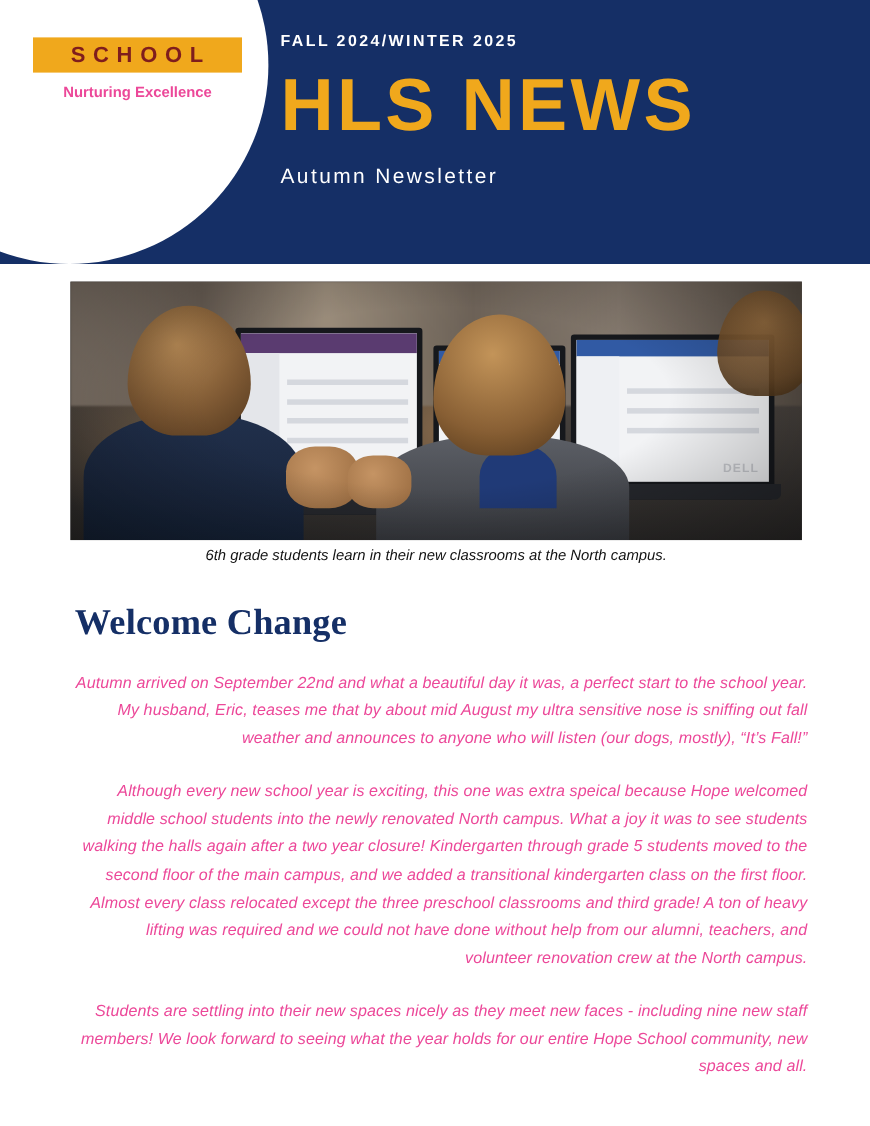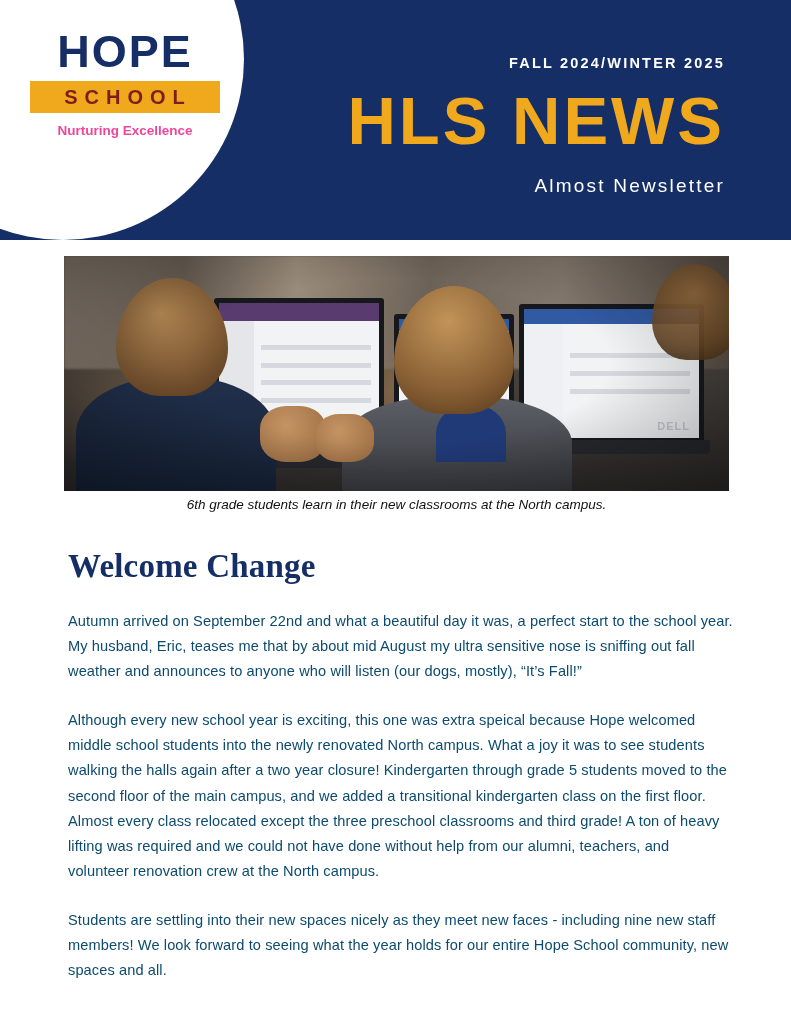"HOPE" div.logo-hope { html: <div>HOPE</div> -> none }
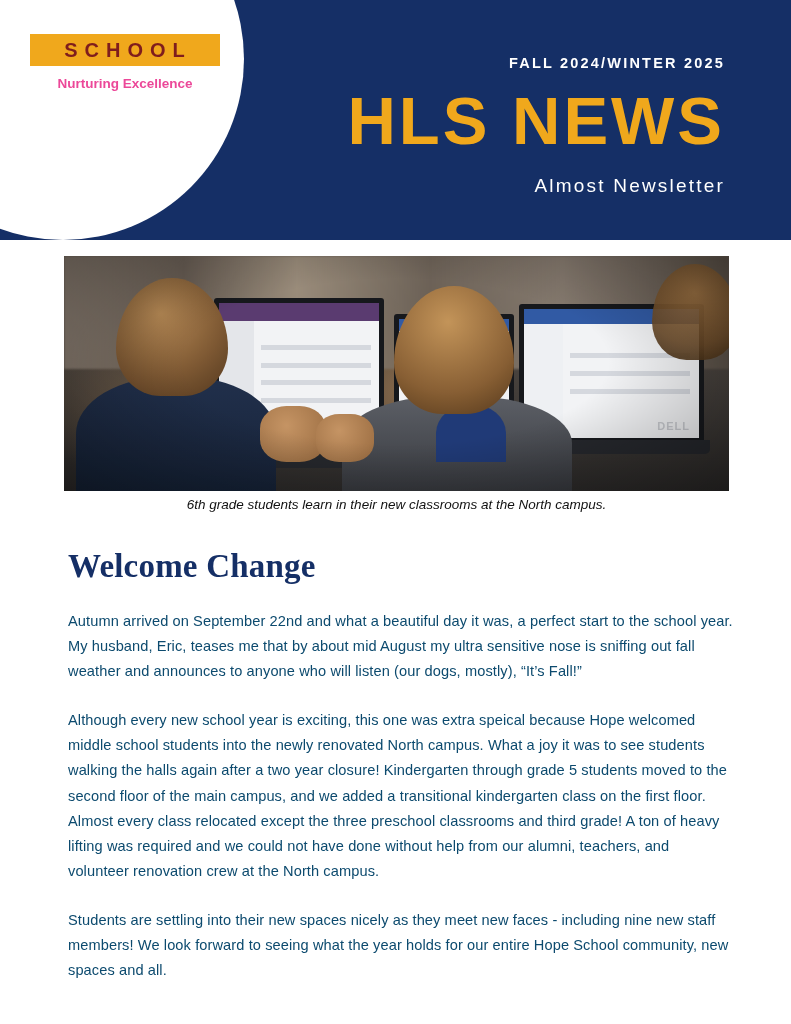"FALL 2024/WINTER 2025" .header-right { text-align: right -> left; top: 47px -> 22px }
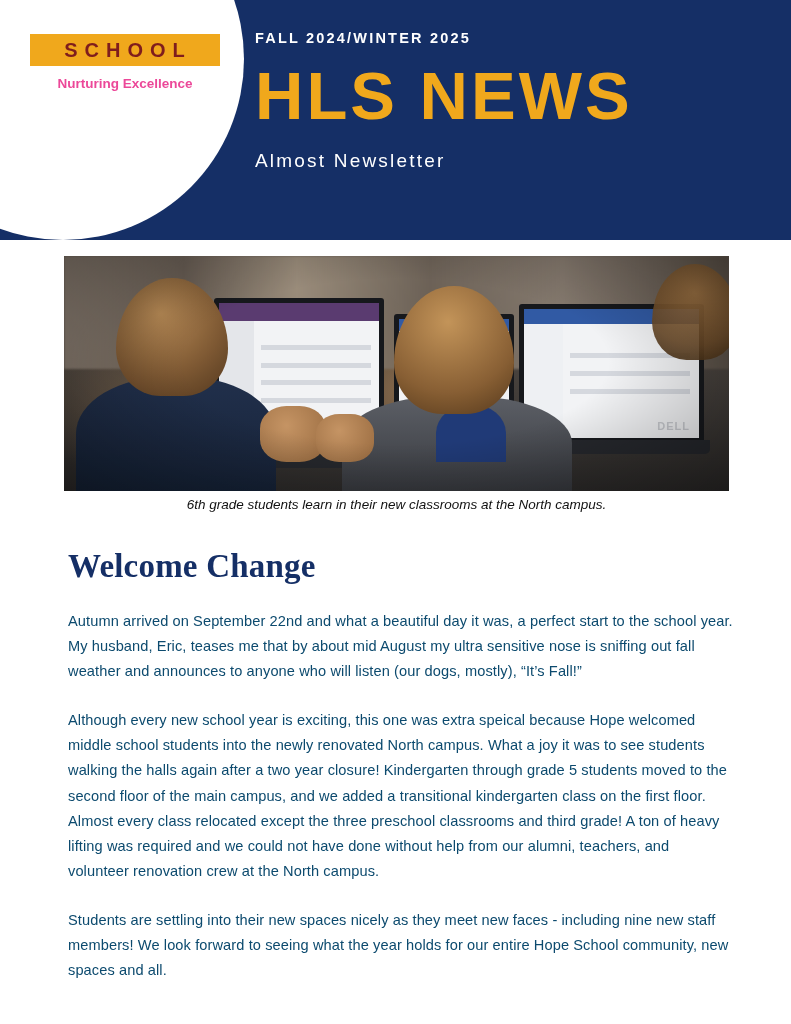"Almost Newsletter" div.news-sub { text: Almost -> Autumn }
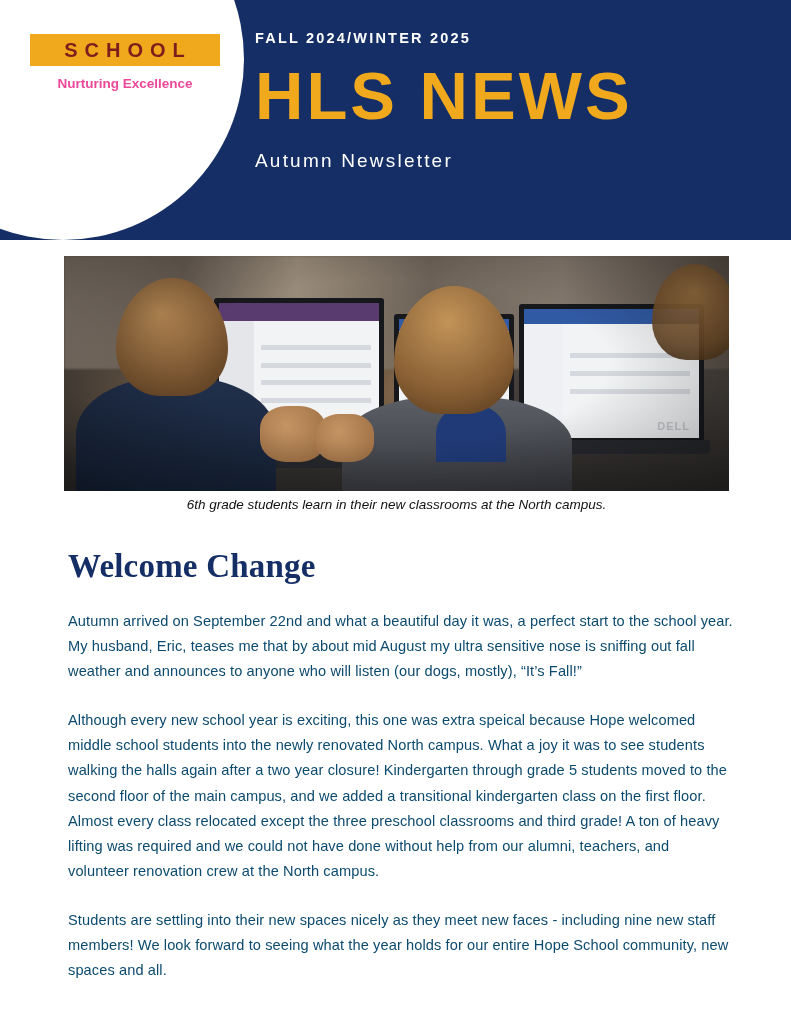"Autumn arrived on September 22nd" .article p.body { color: #0c4a6e -> #ec4899; font-style: none -> italic; text-align: left -> right }
